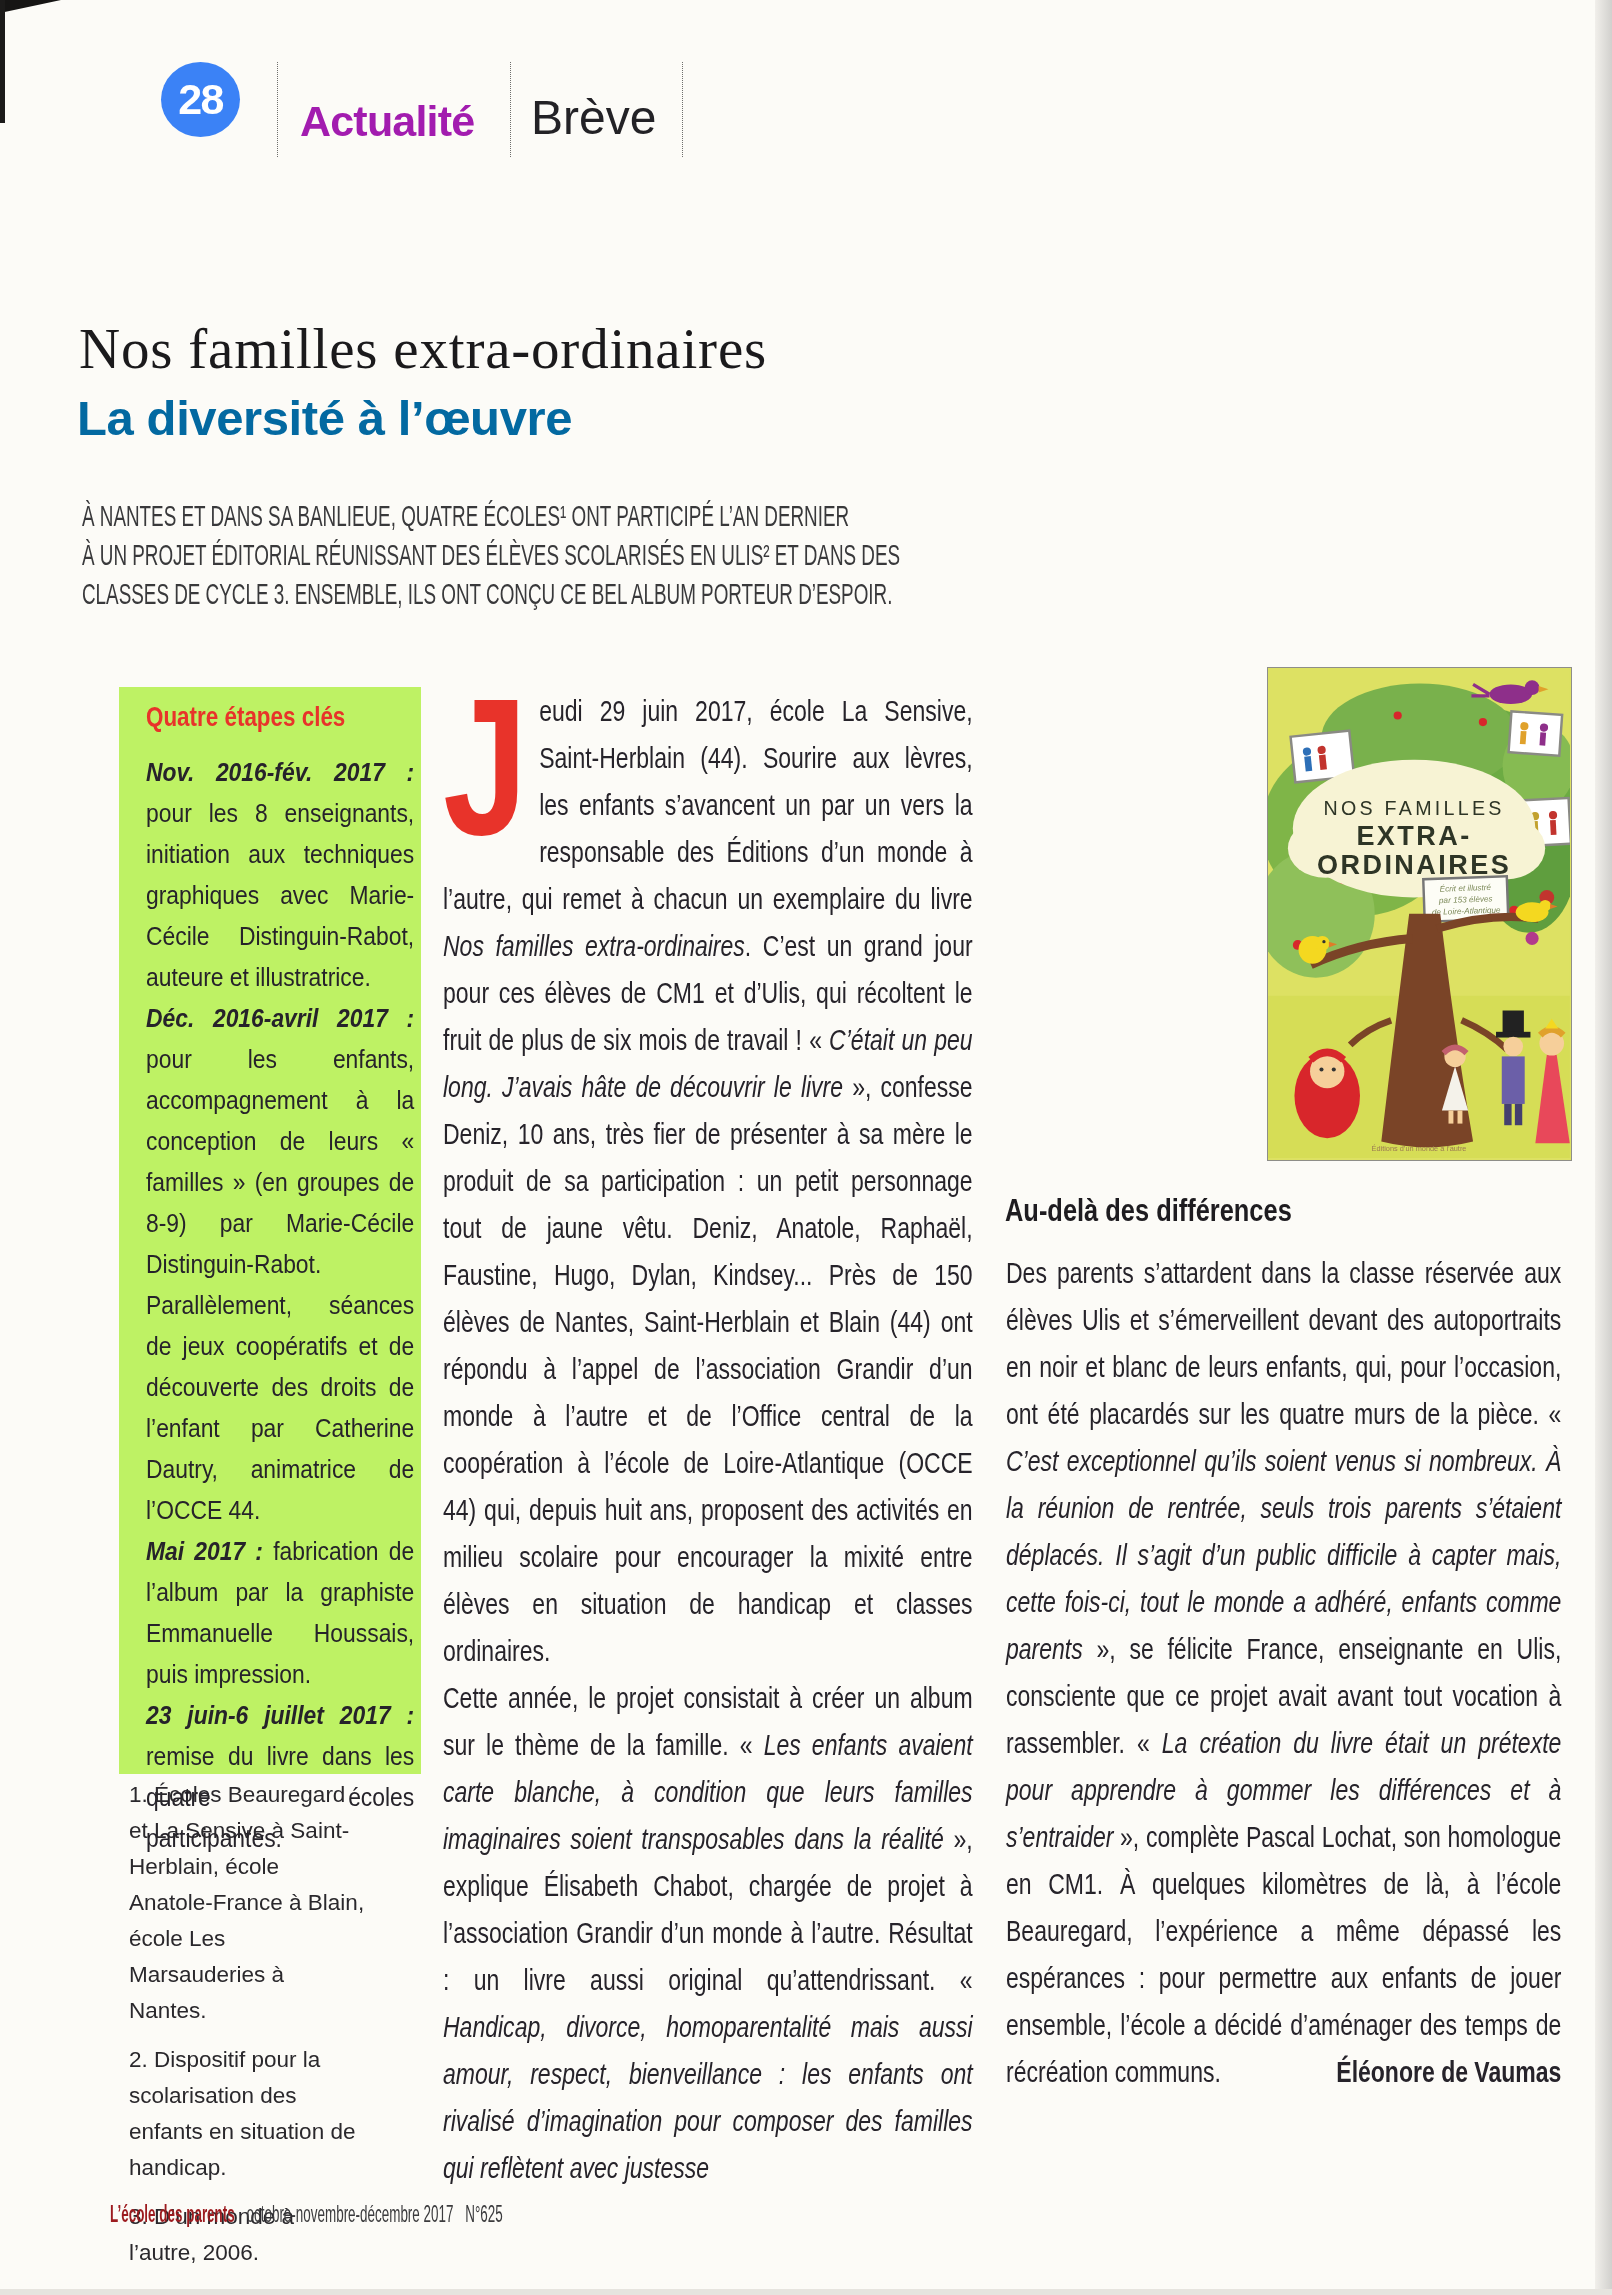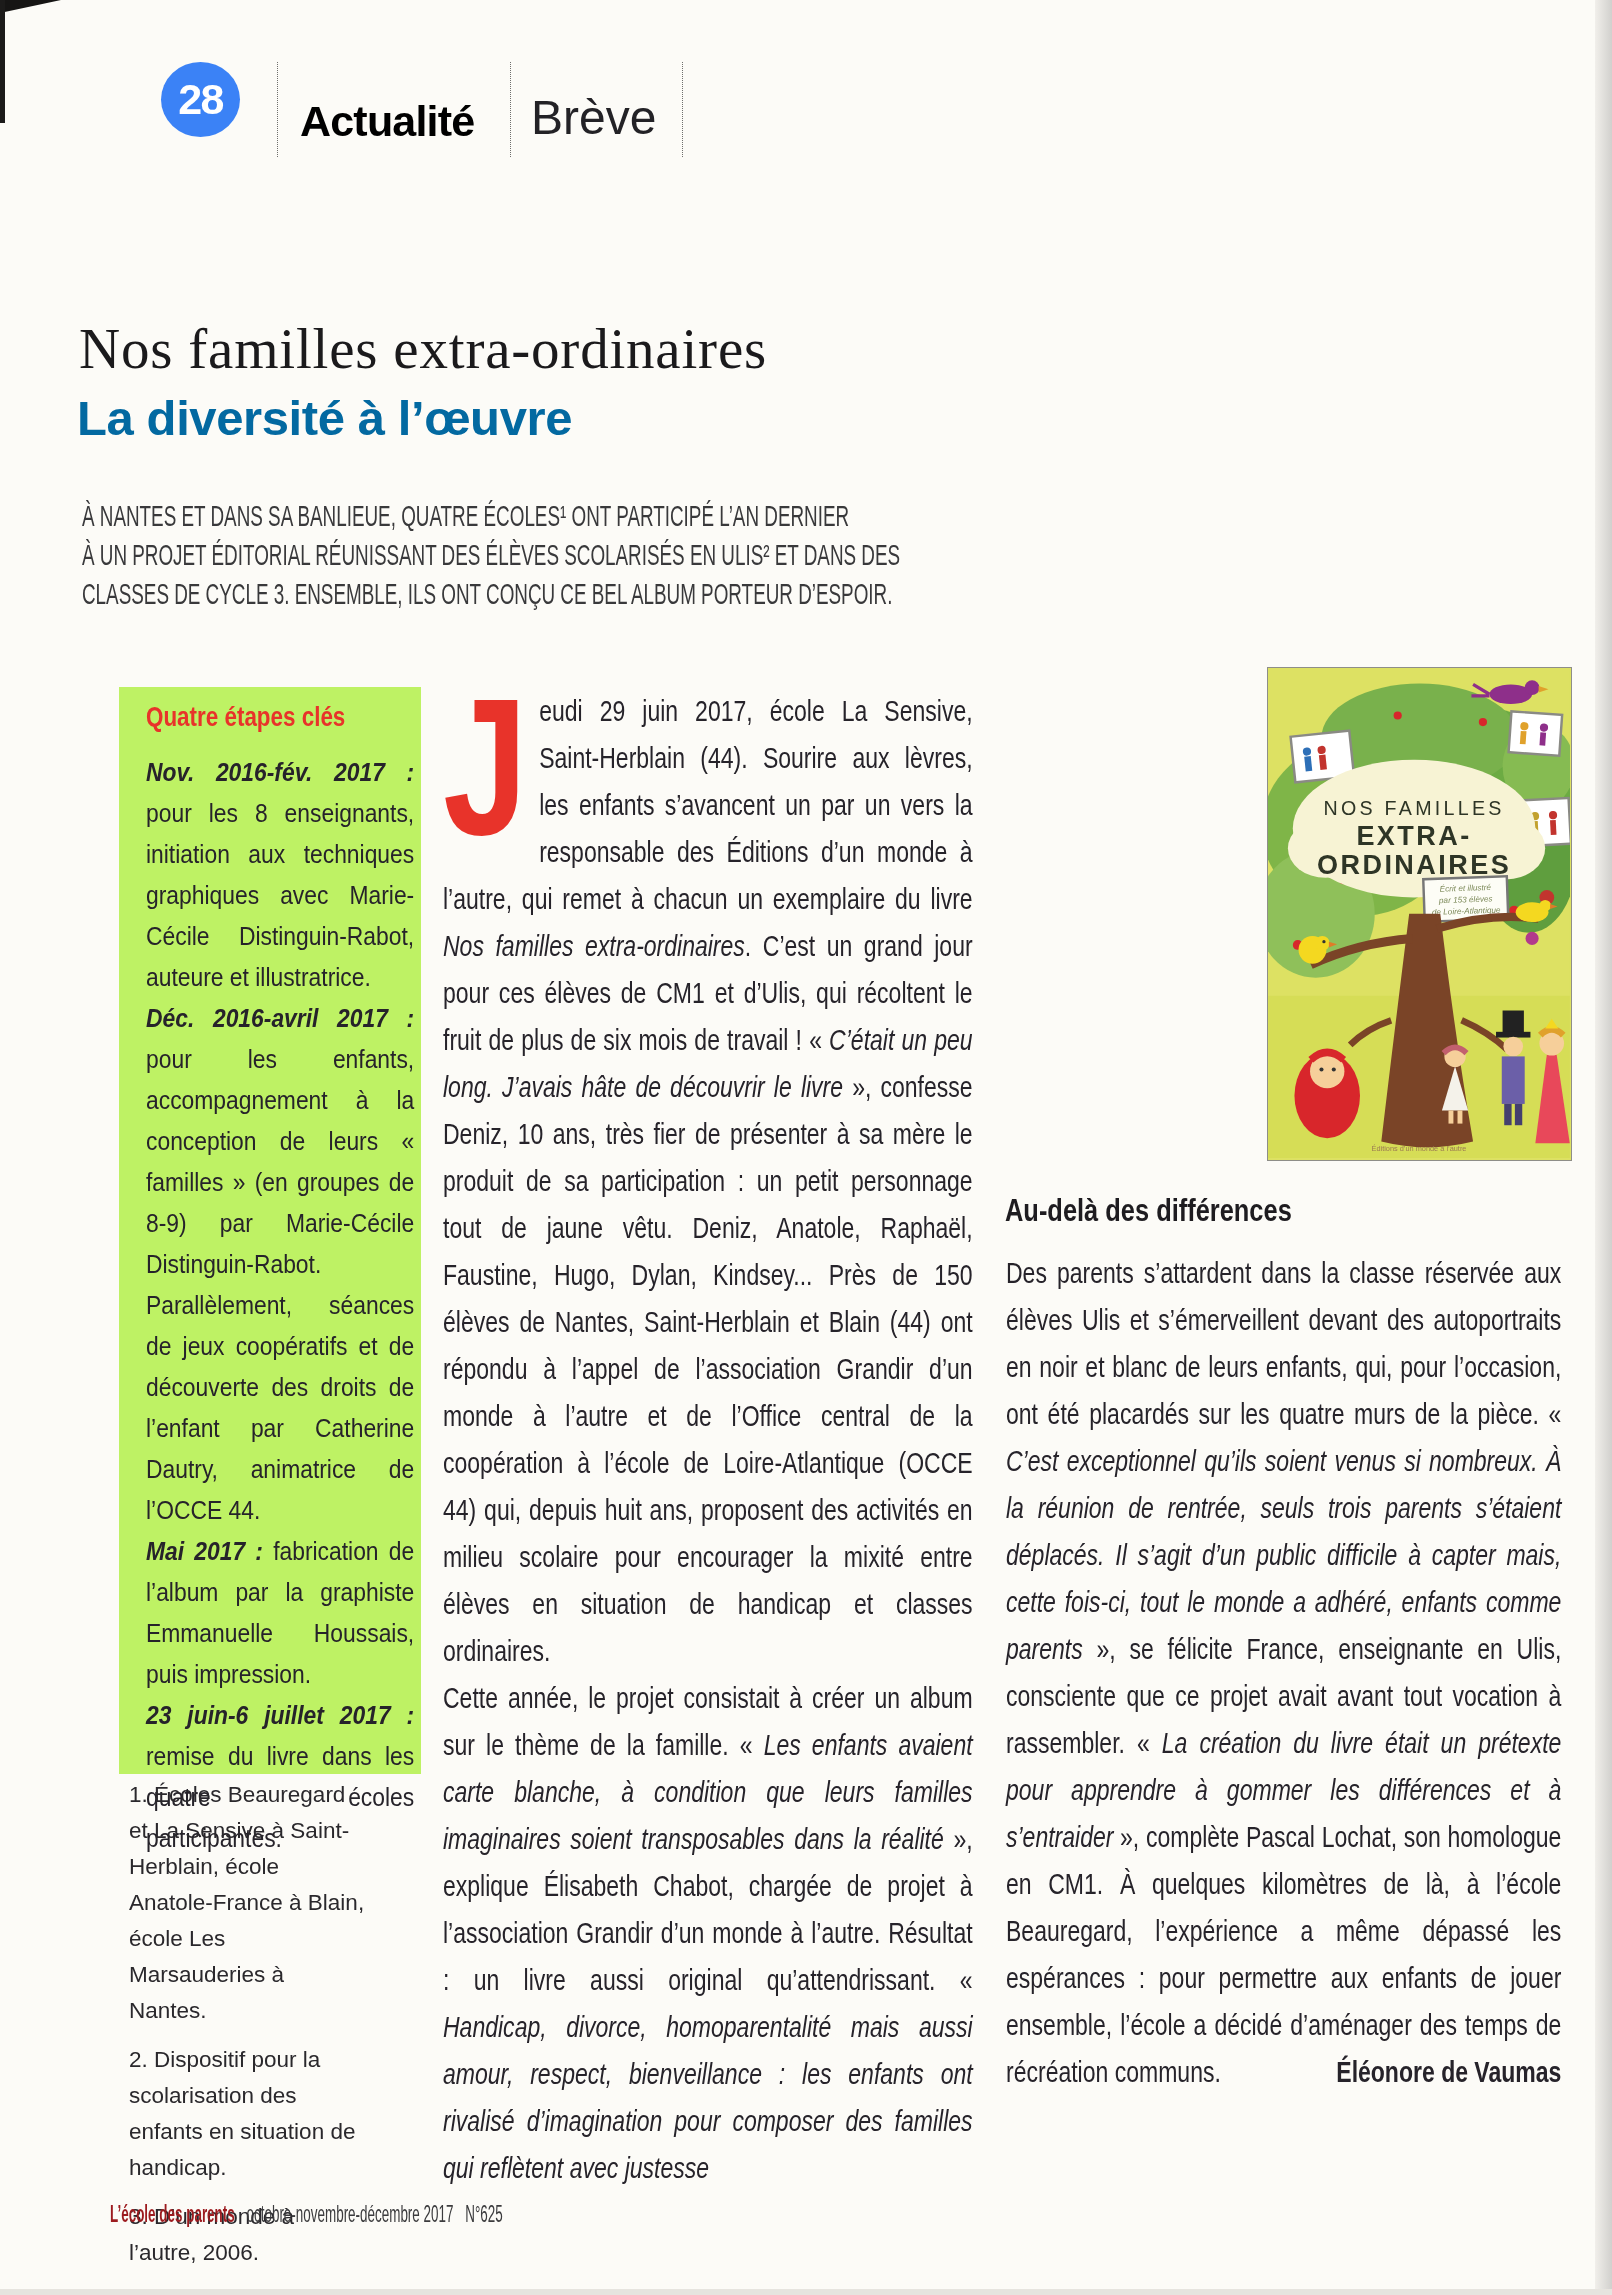"Actualité" div.section-label { color: #000000 -> #a21caf }
